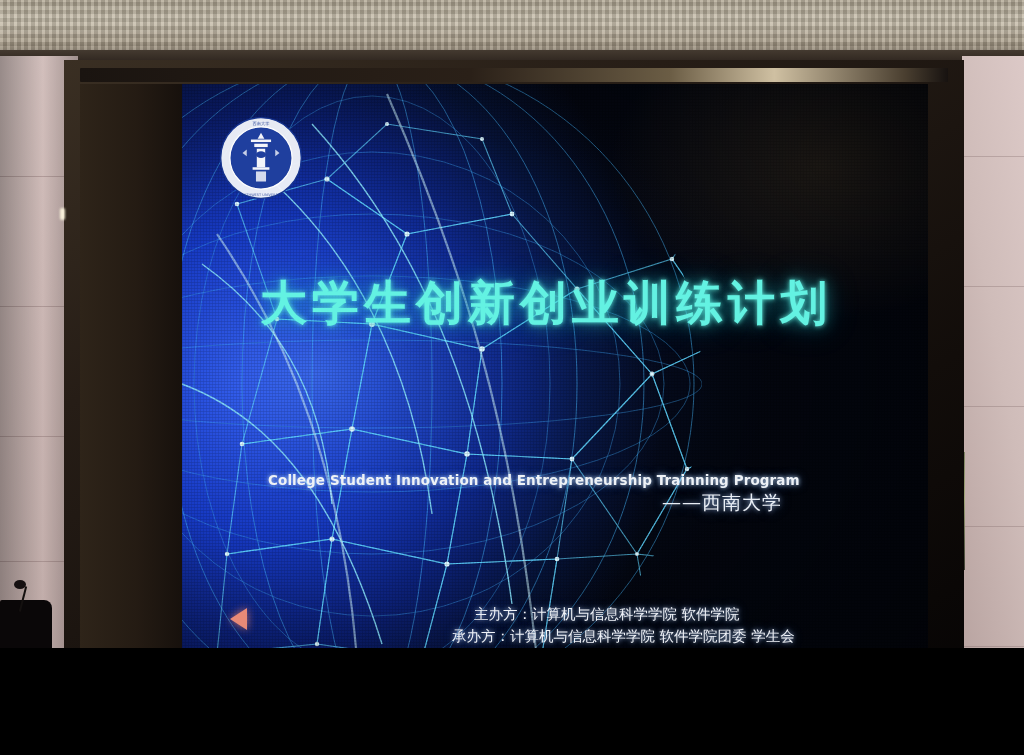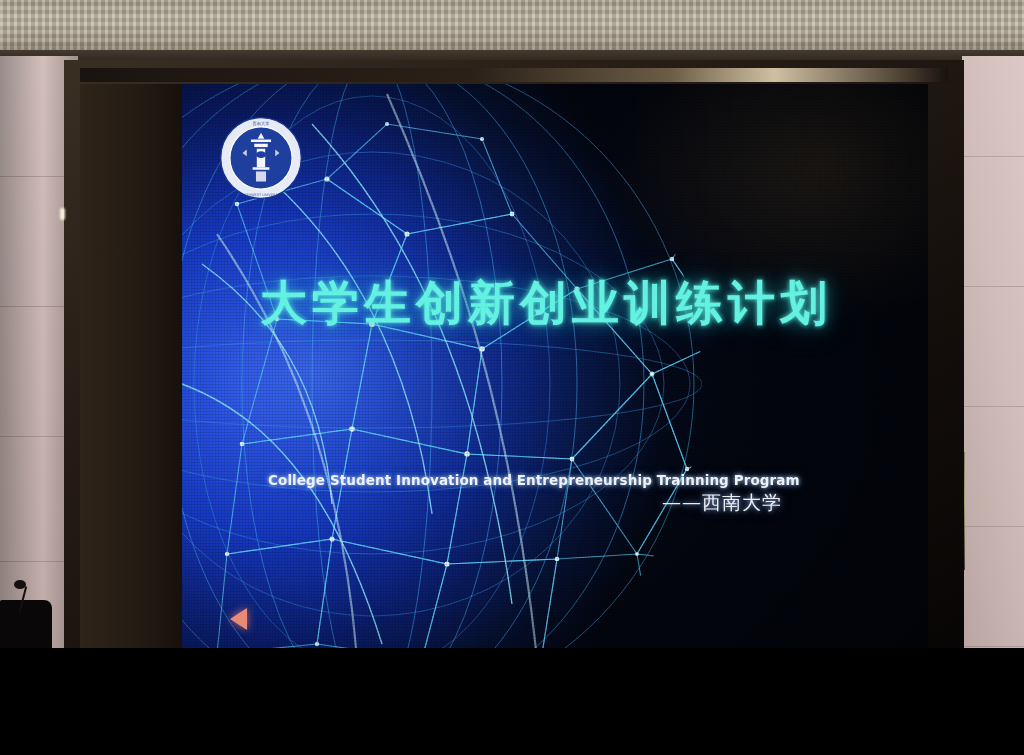"主办方：计算机与信息科学学院 软件学院" div.l1 { html: none -> <div>主办方：计算机与信息科学学院 软件学院</div> }
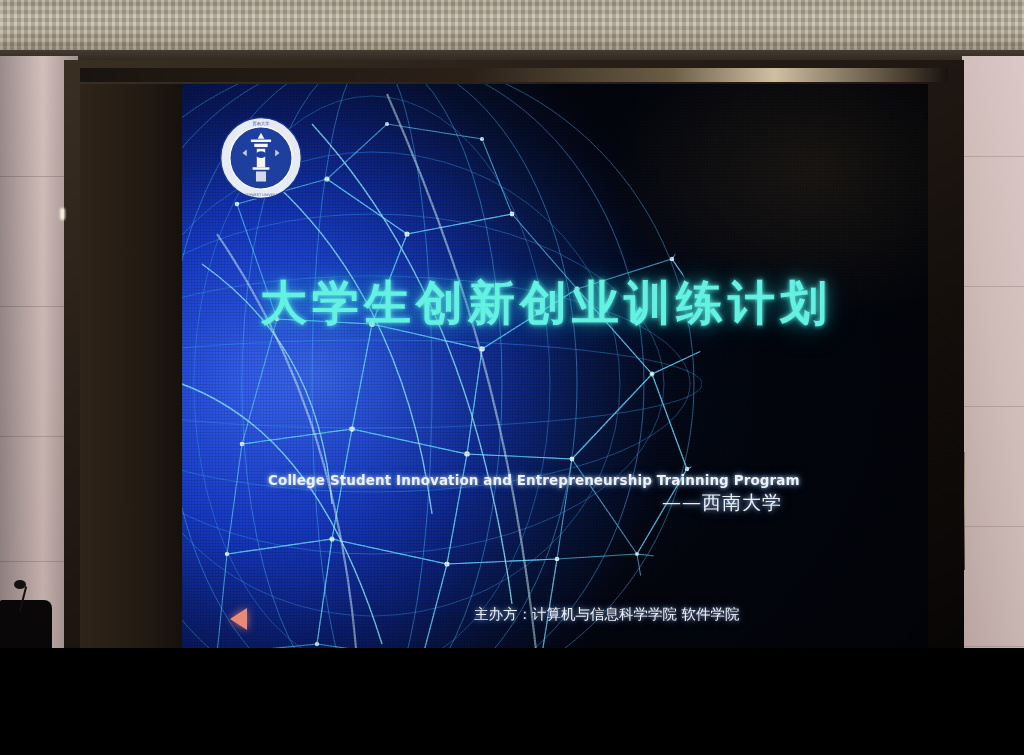"承办方：计算机与信息科学学院 软件学院团委 学生会" div.l2 { html: none -> <div>承办方：计算机与信息科学学院 软件学院团委 学生会</div> }
